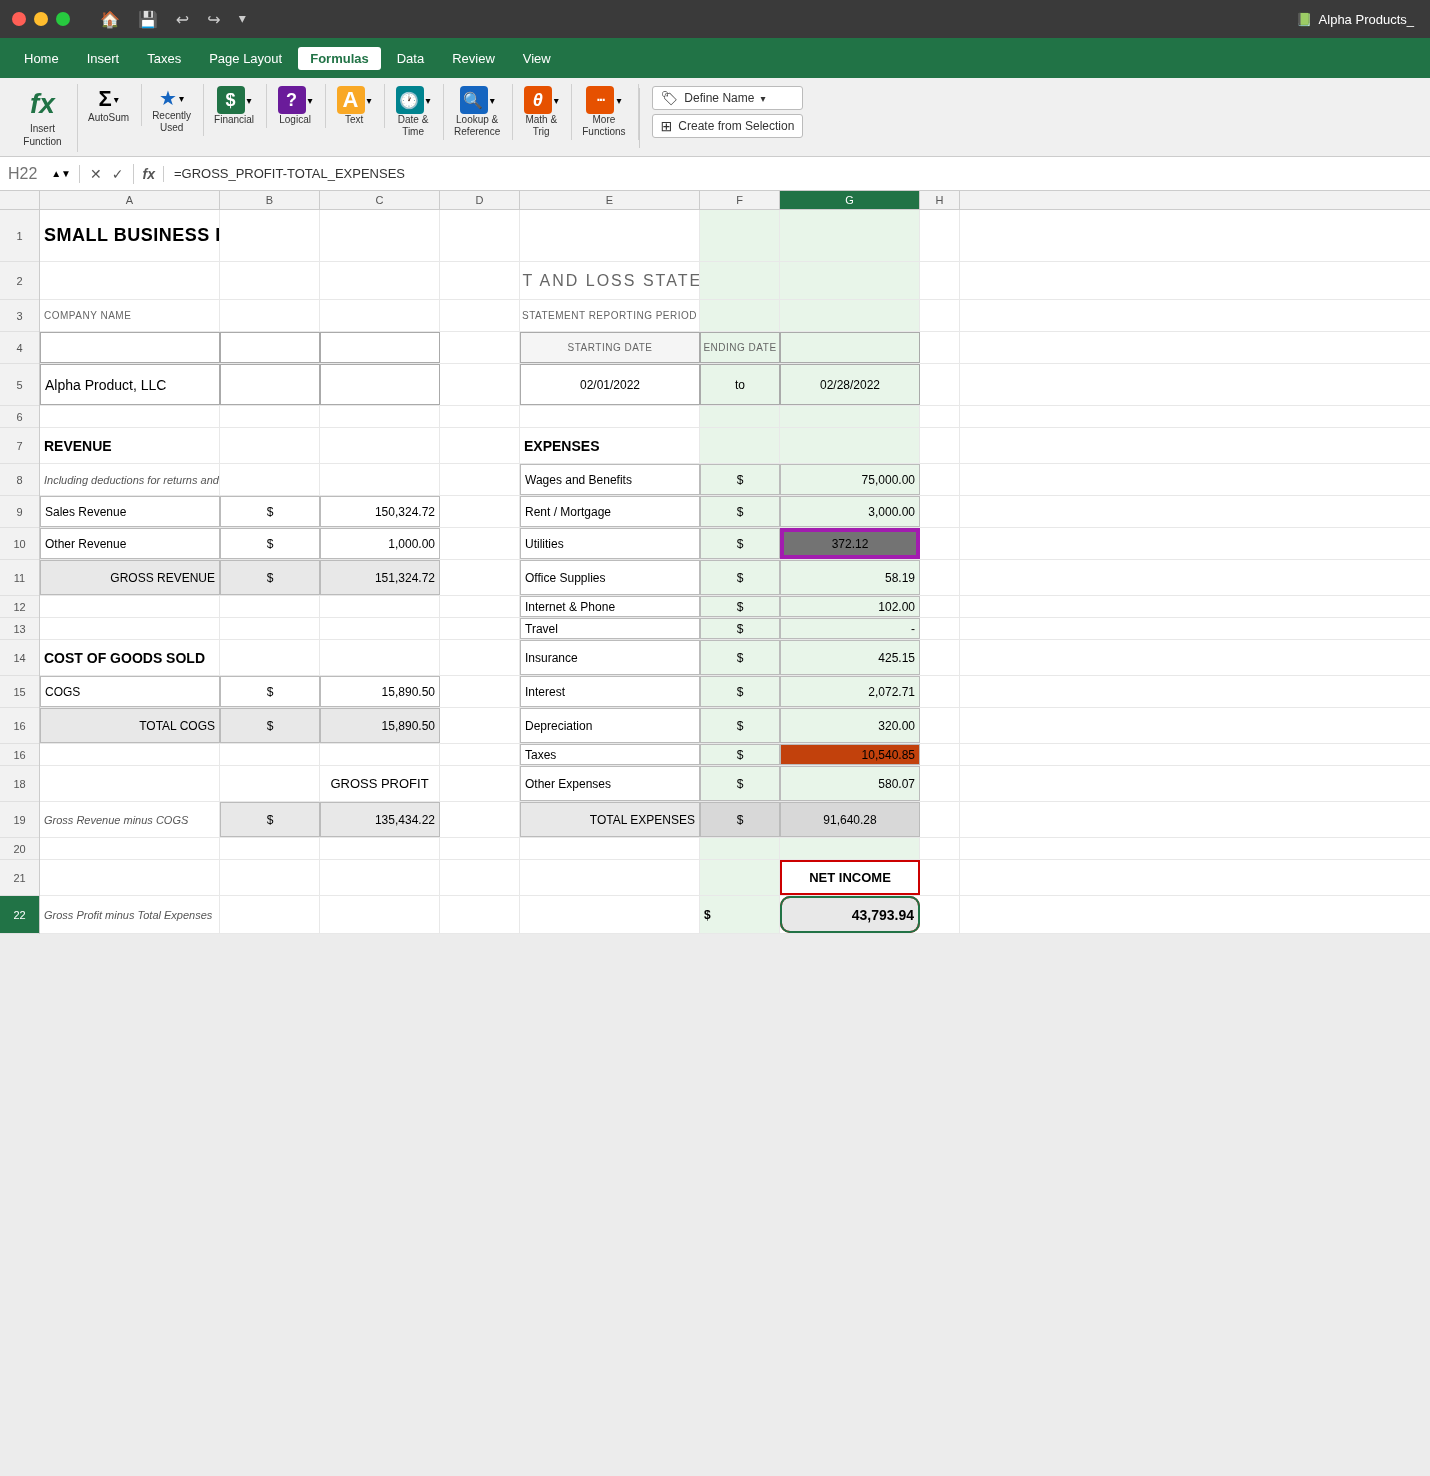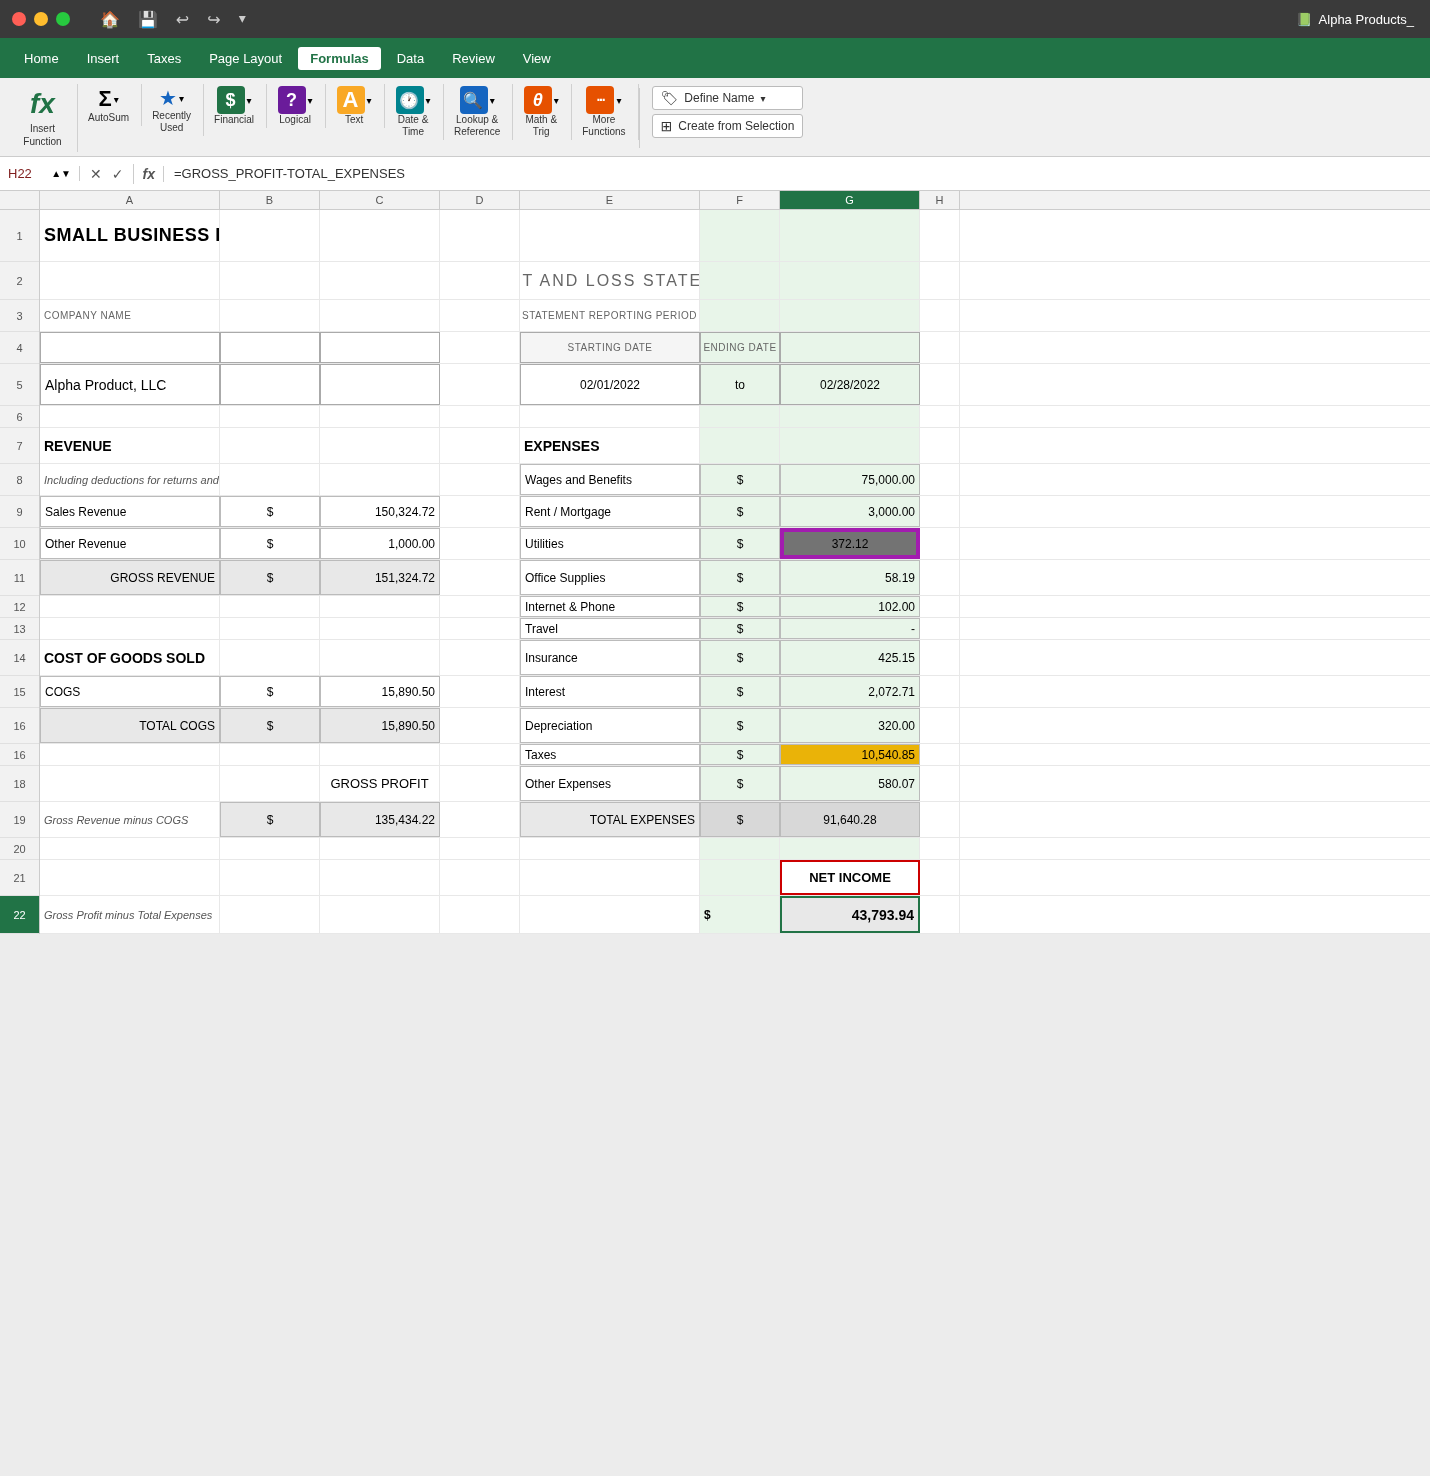"H22" .cell-ref-text { color: #7f1d1d -> #737373; font-size: 13px -> 16px }
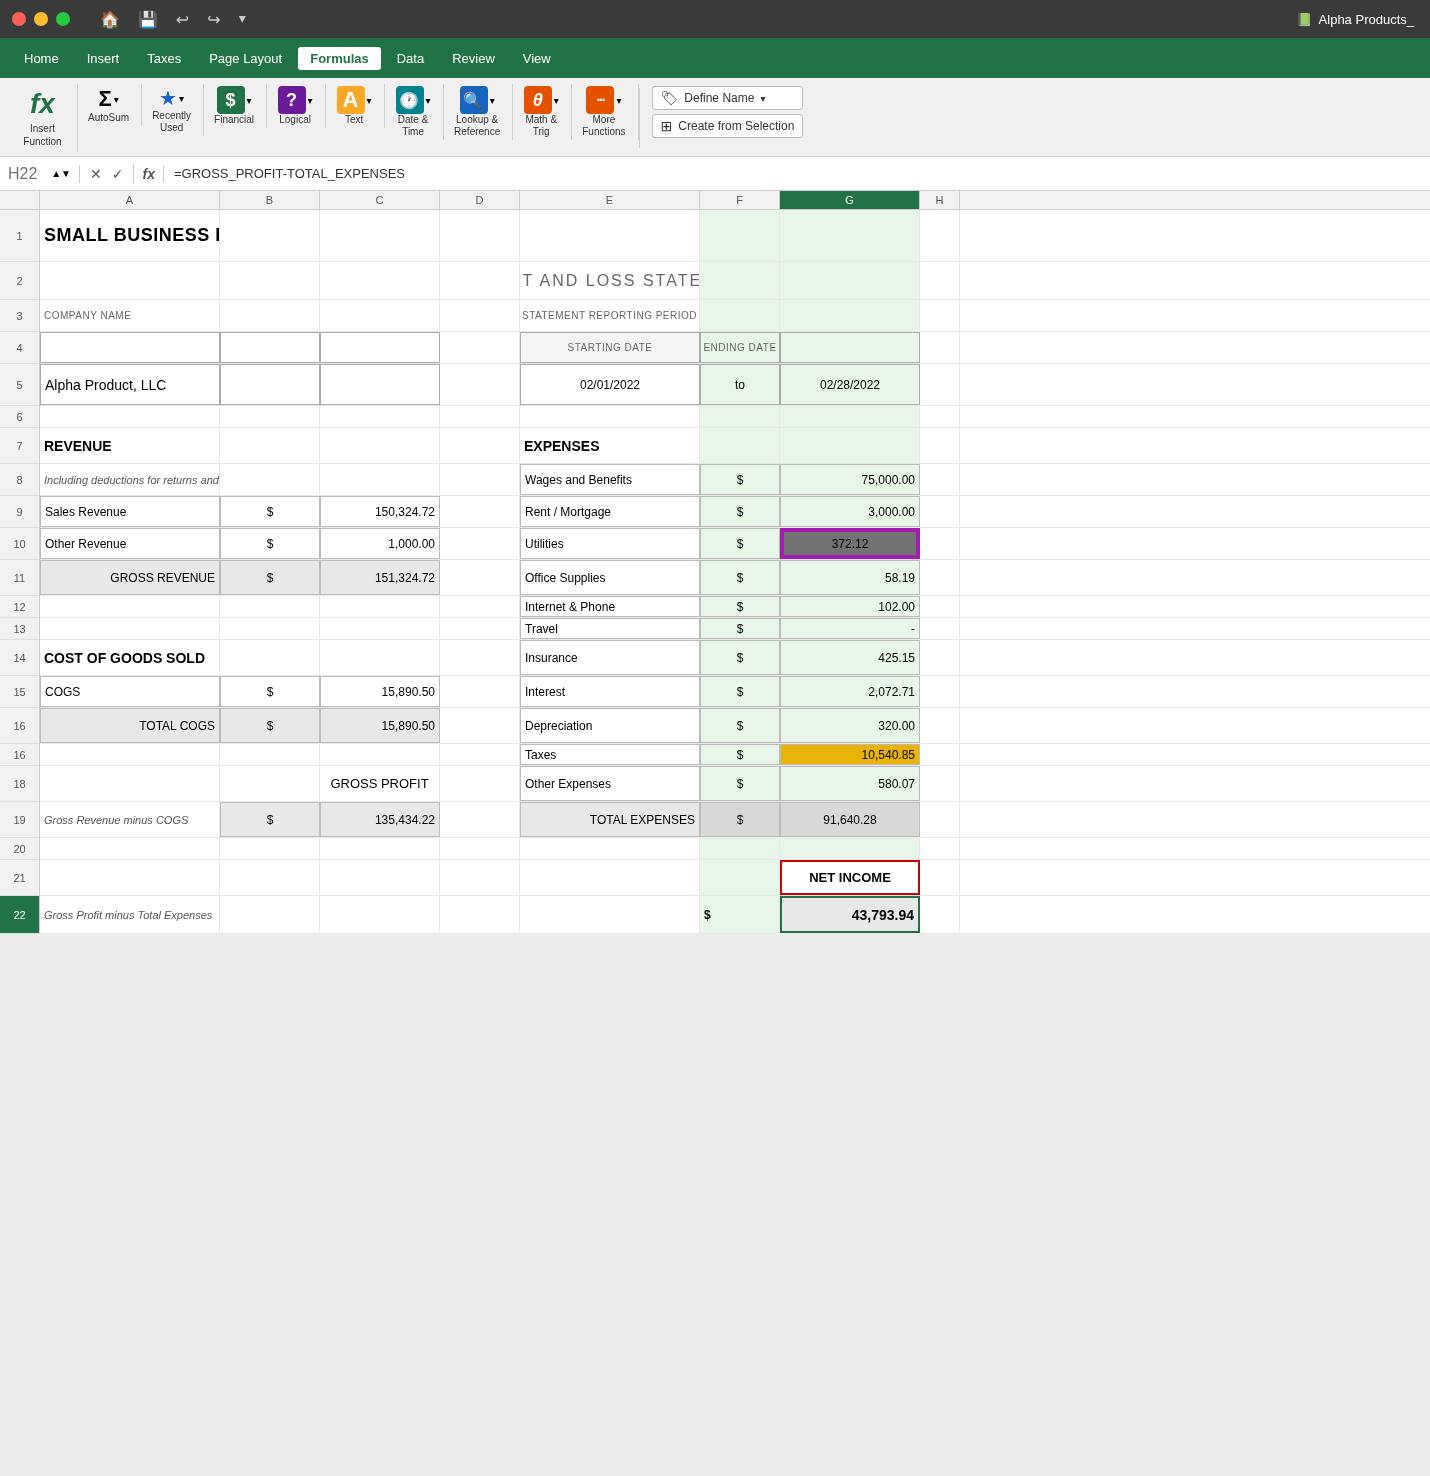"10,540.85" div.cell { background: #eab308 -> #c2410c }
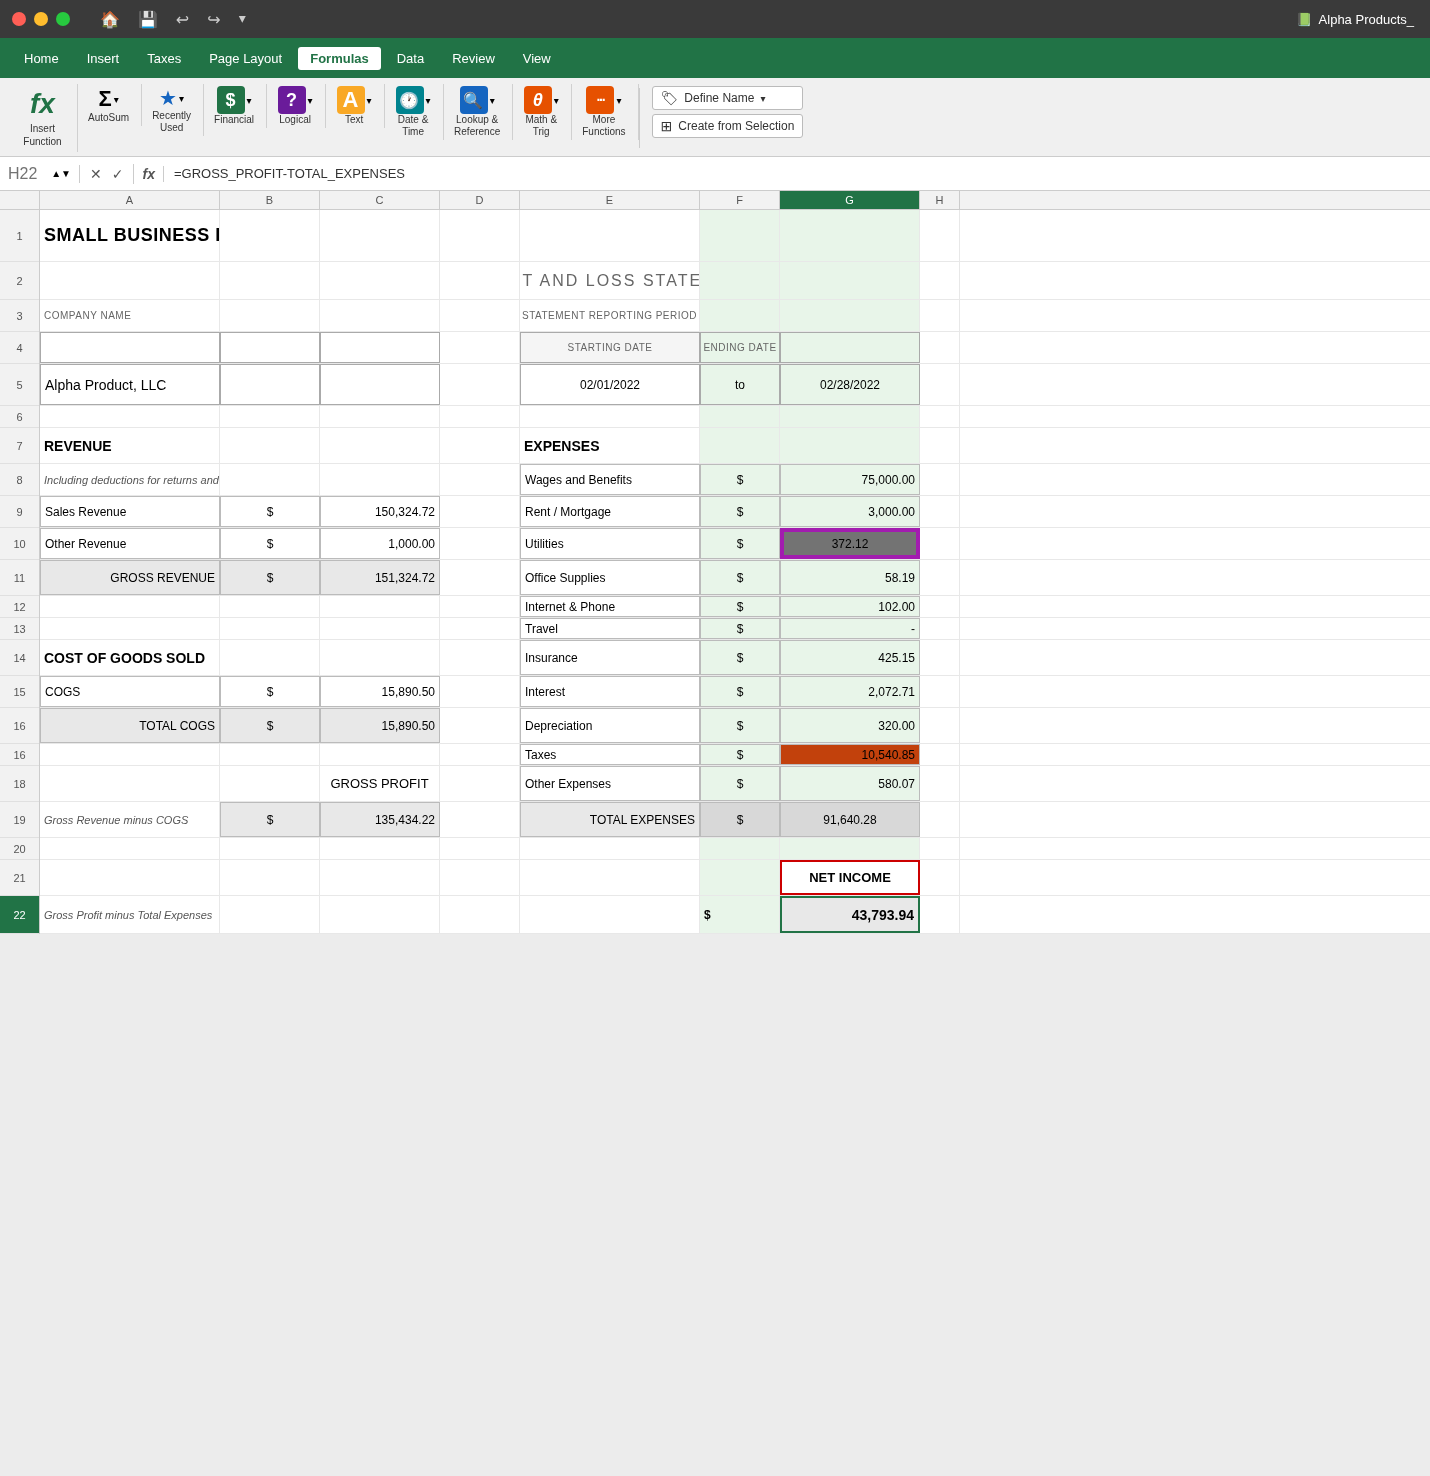"43,793.94" .cell.active { border-radius: none -> 10px }
